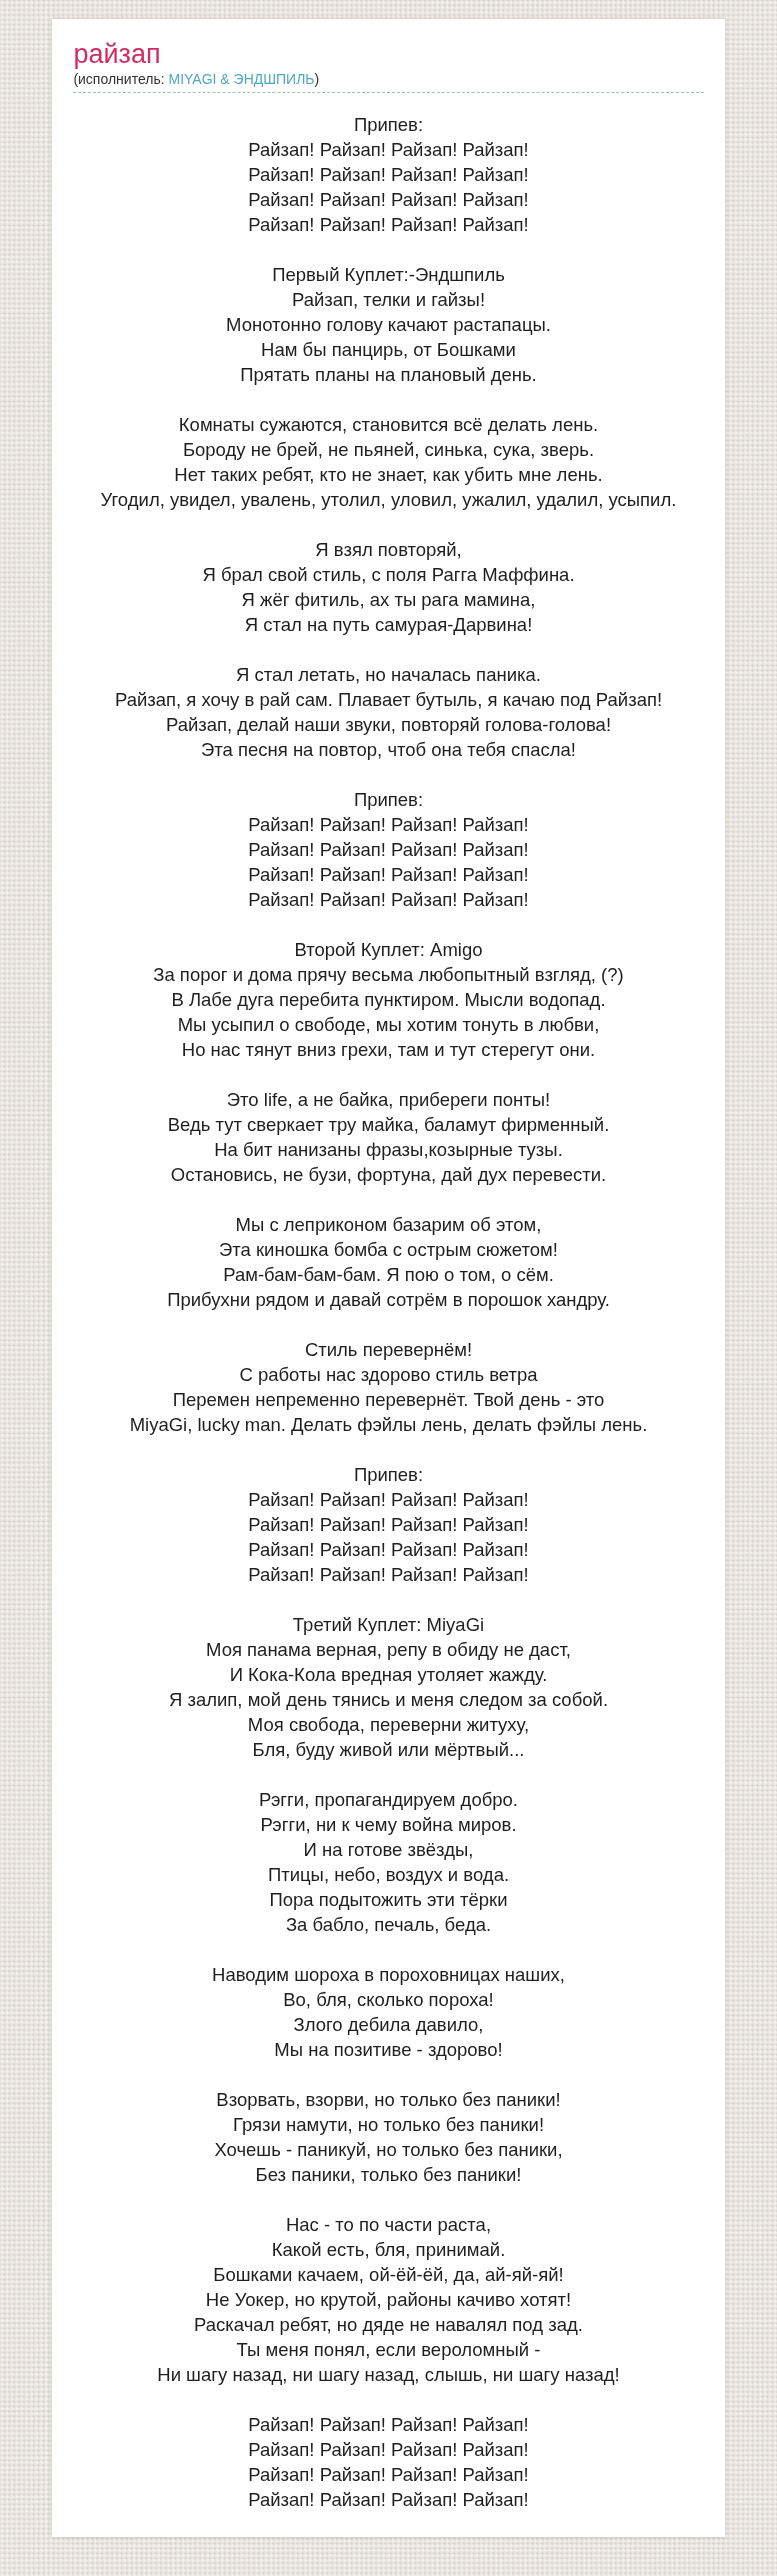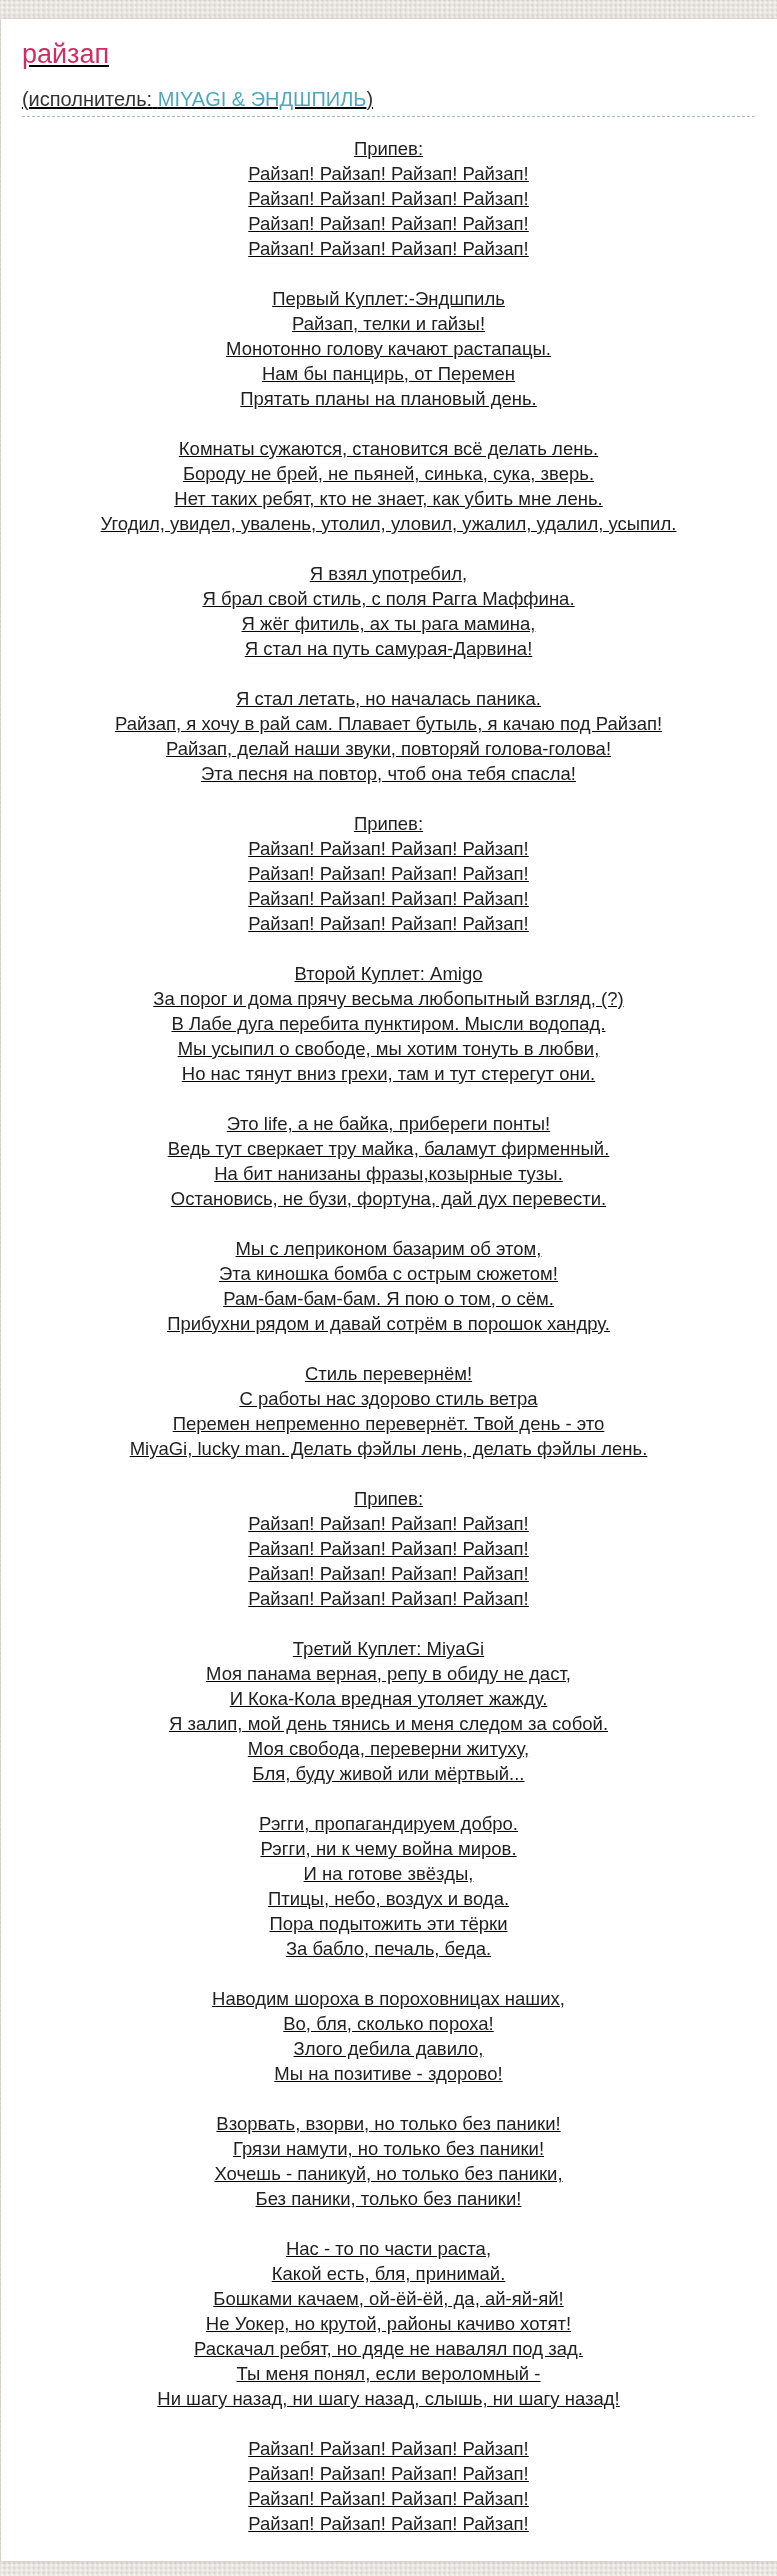"райзап" .card { text-decoration: underline -> none; width: 776px -> 673px }
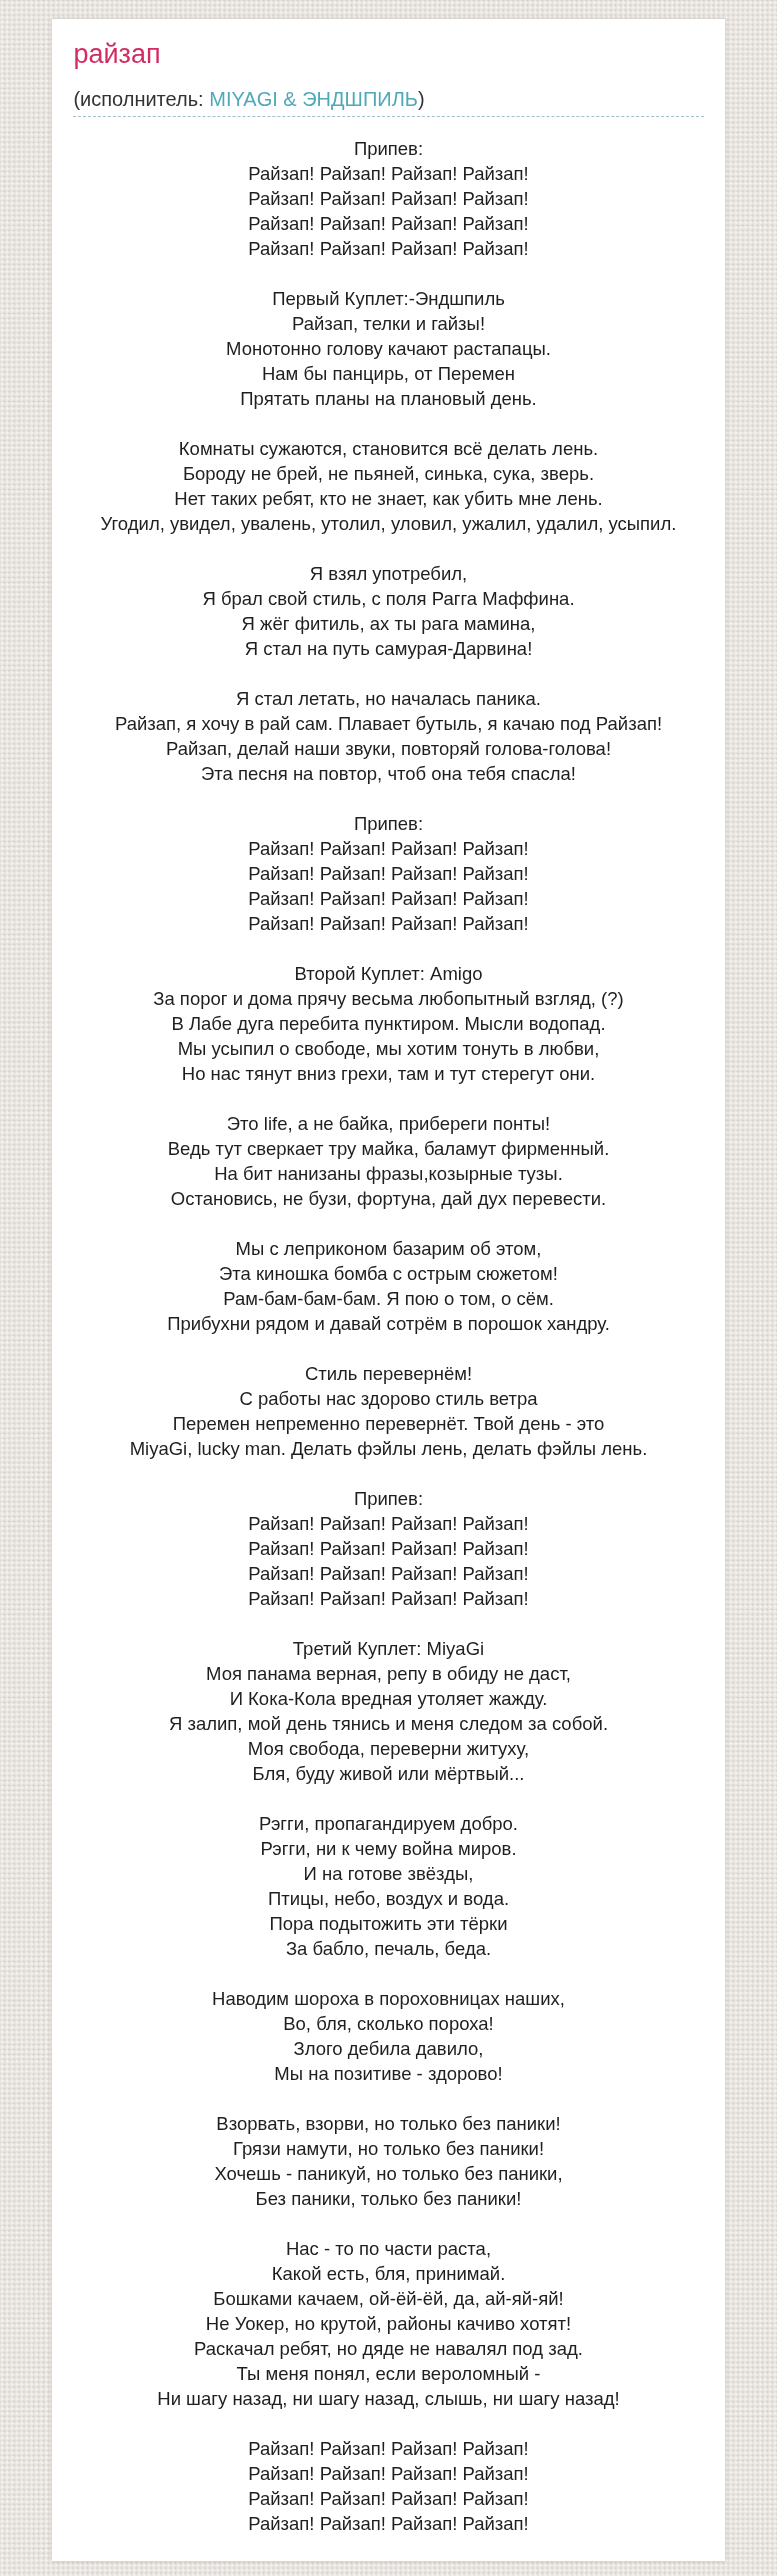"(исполнитель: MIYAGI & ЭНДШПИЛЬ)" .artist-line { font-size: 20px -> 14px; margin-top: 20px -> 3px }
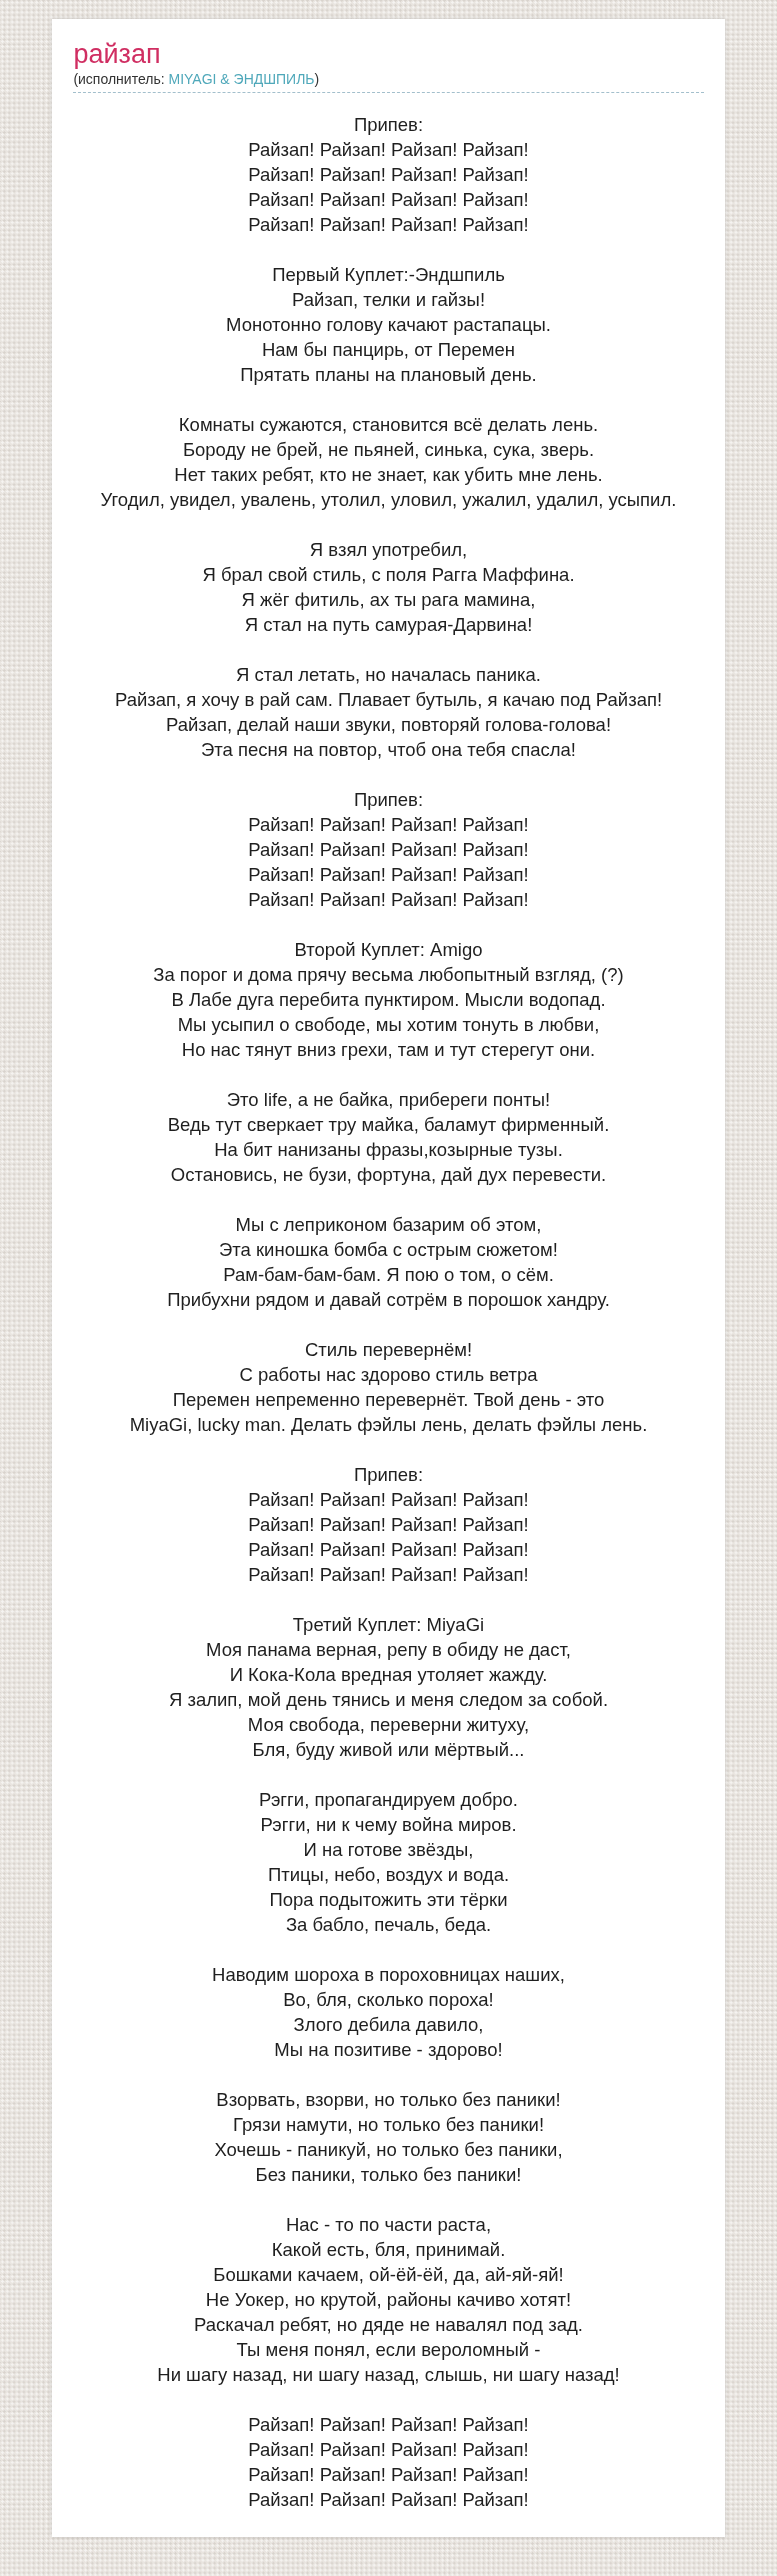"Нам бы панцирь, от Перемен" div.line { text: Перемен -> Бошками }
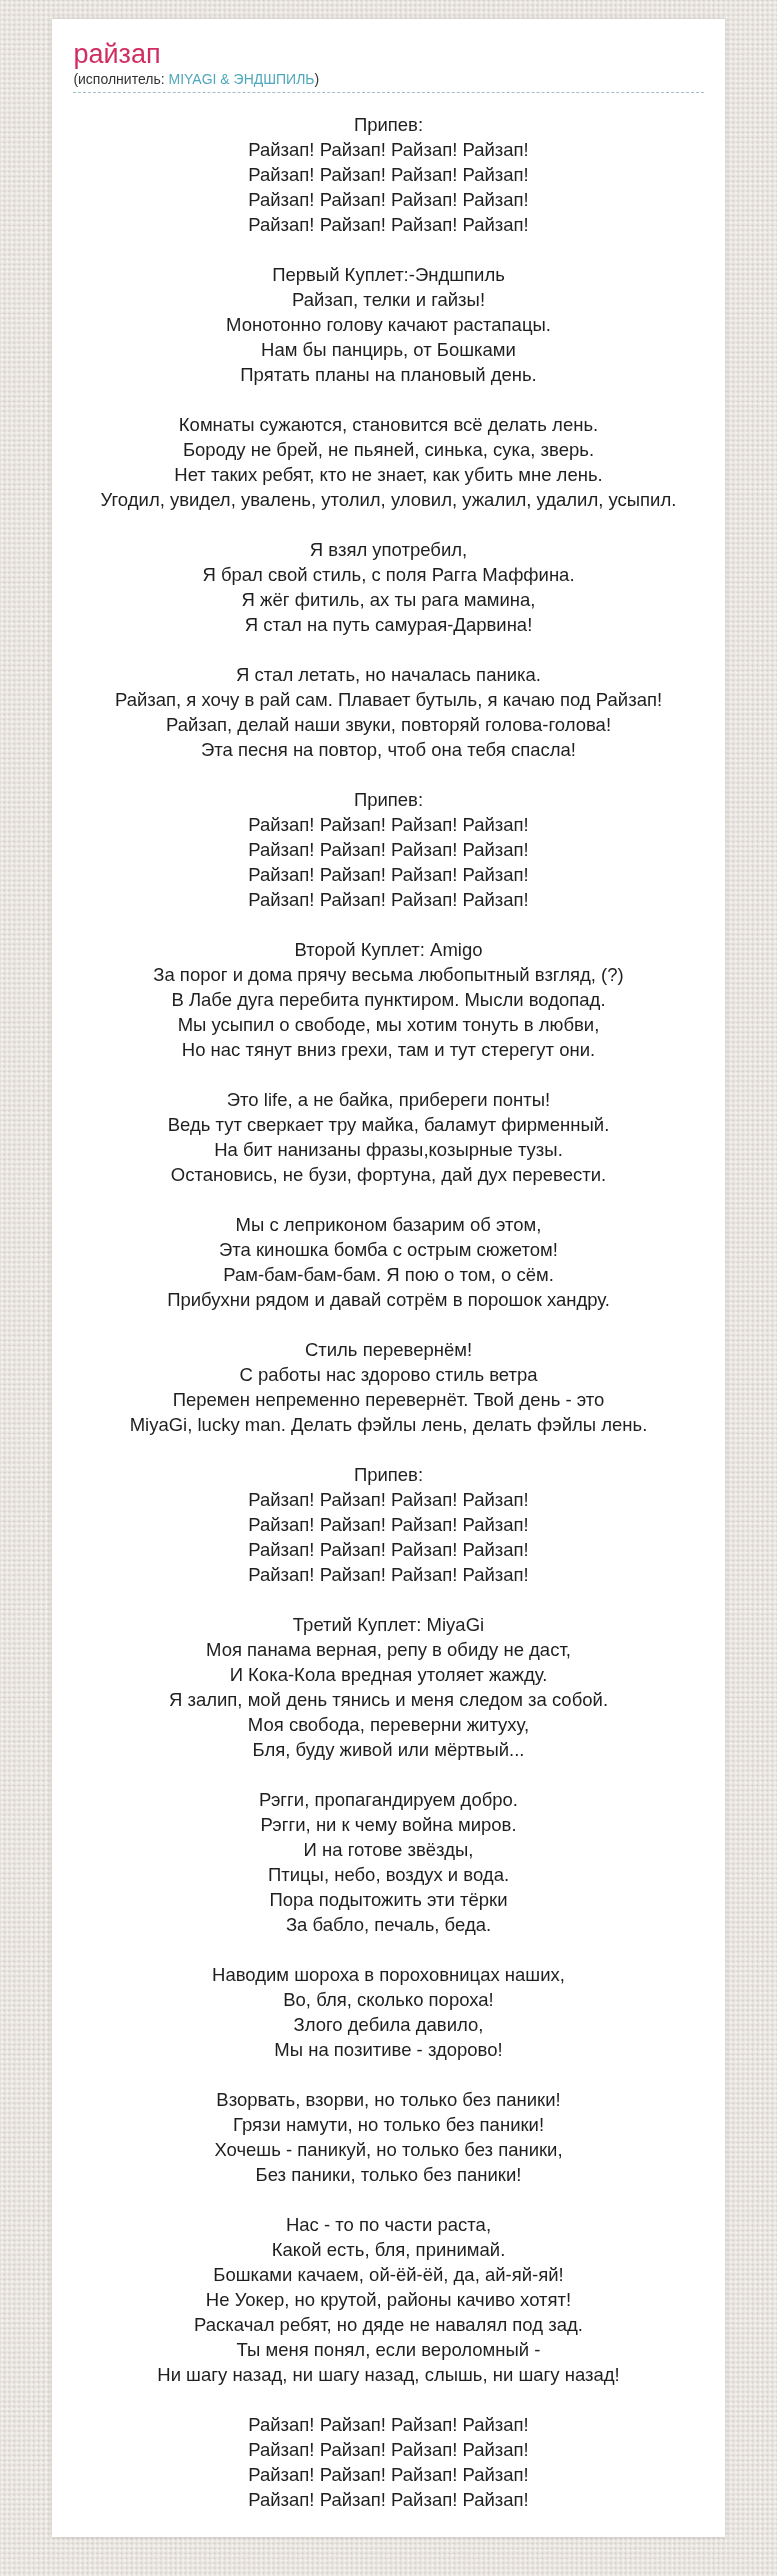"Я взял употребил," div.line { text: употребил -> повторяй }
